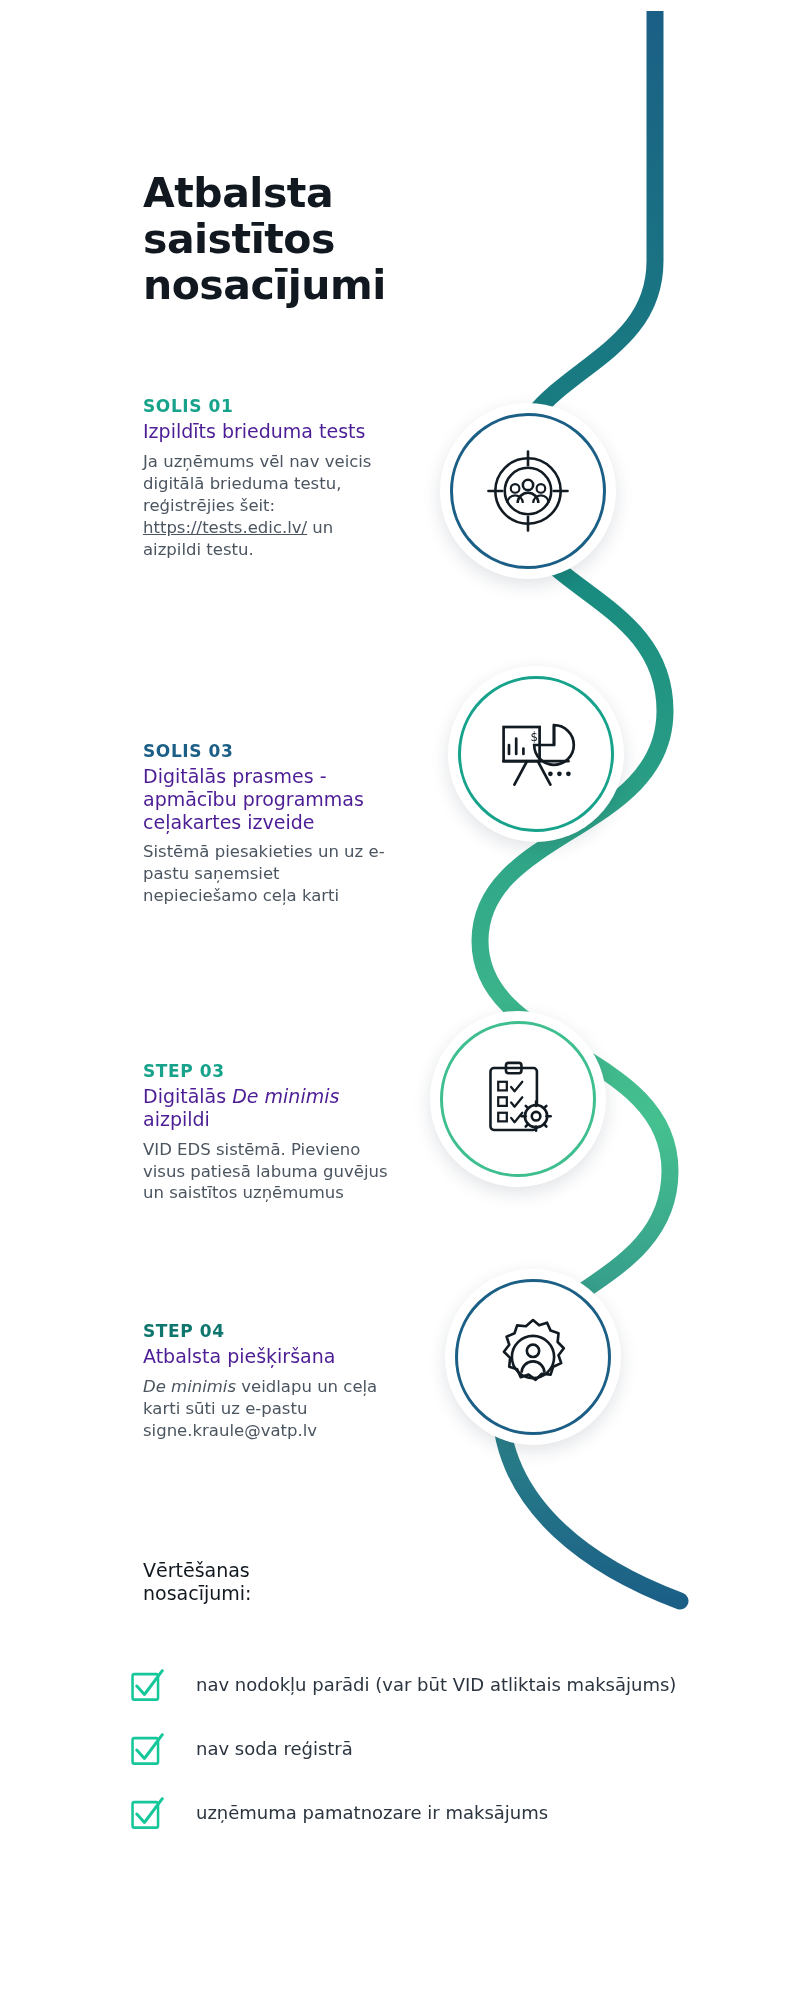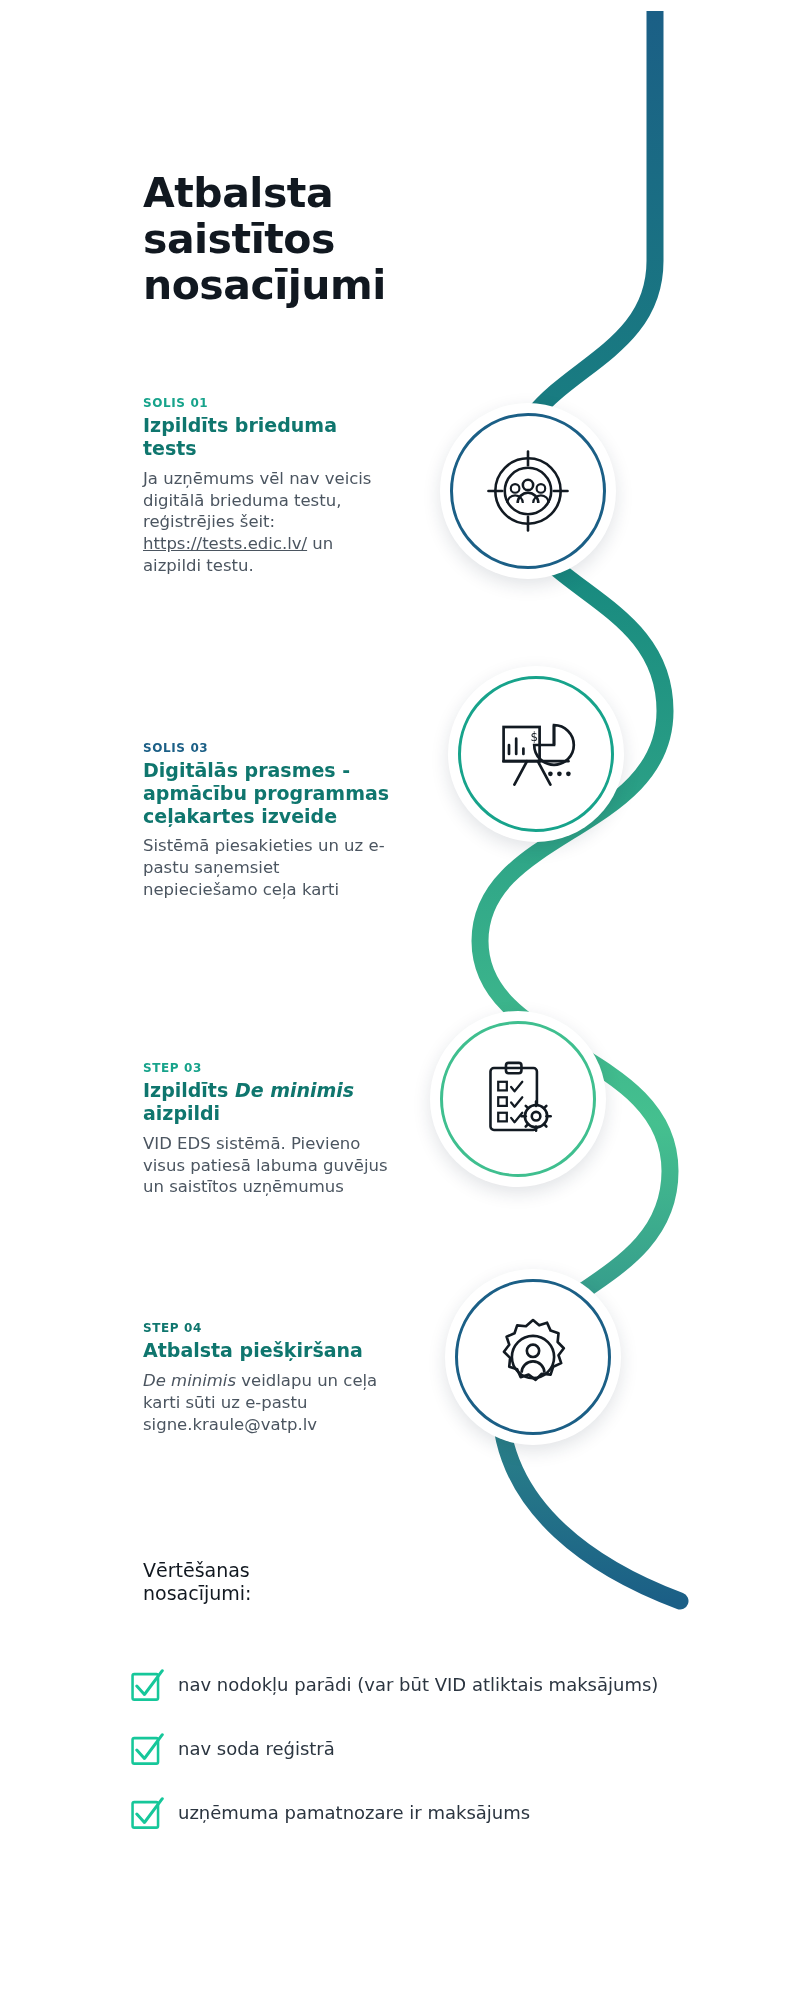"SOLIS 01" .step-kicker { font-size: 12px -> 17px }
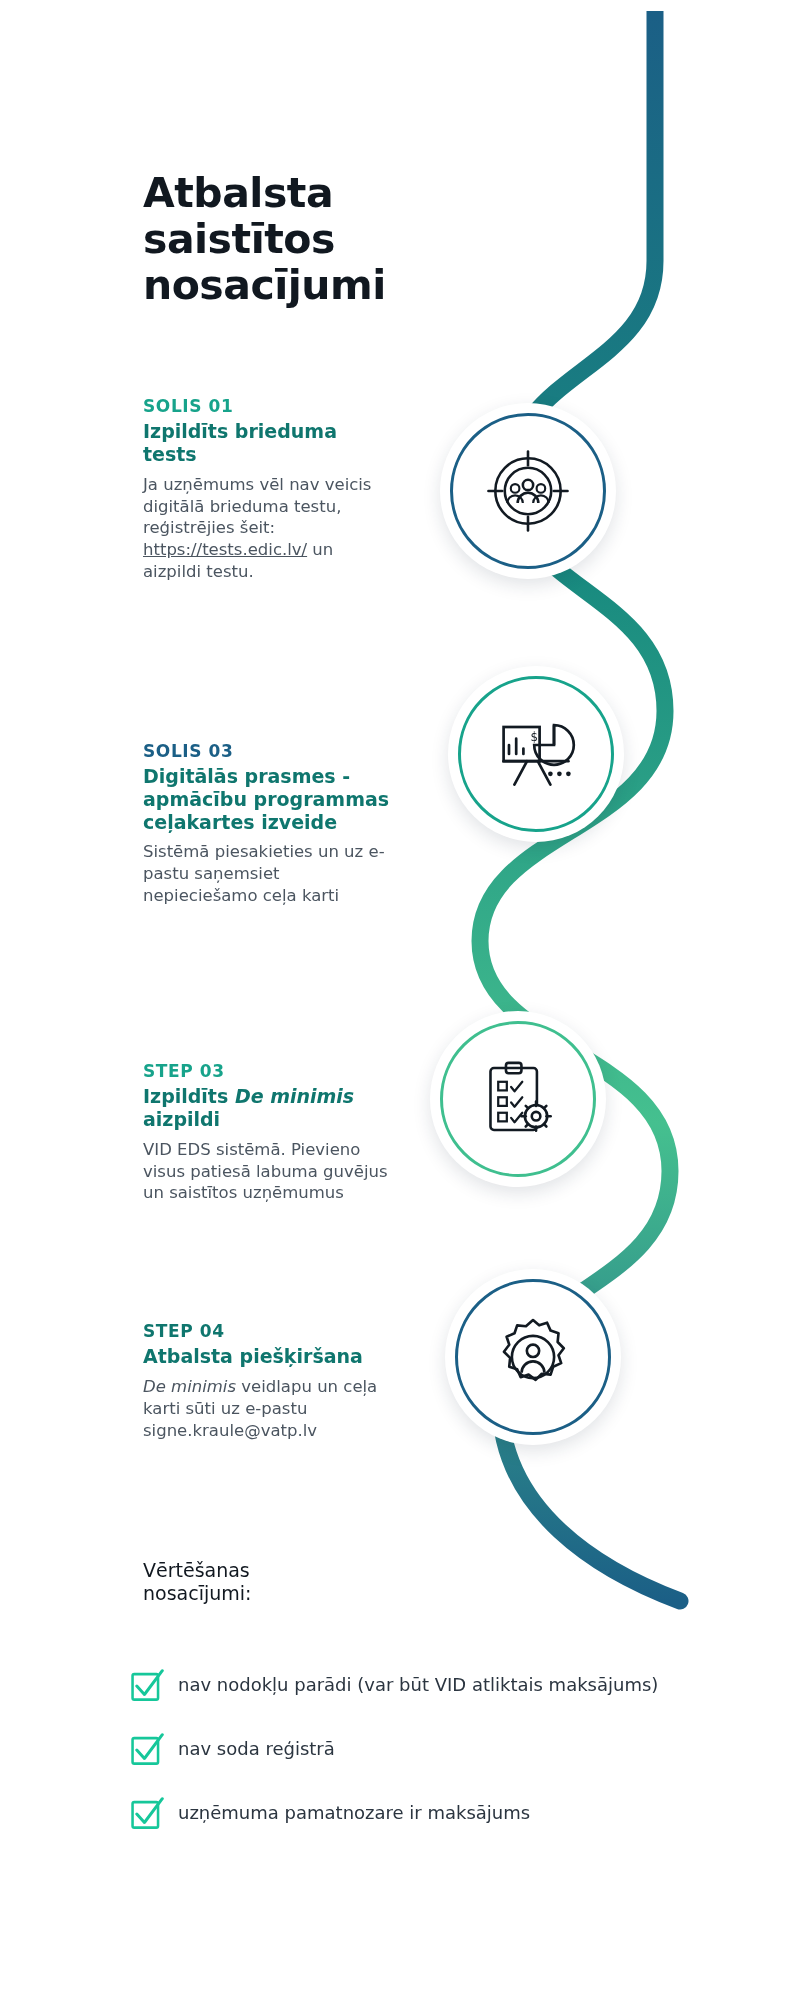"Izpildīts brieduma tests" .step-title { color: #0f766e -> #4c1d95; font-weight: bold -> normal }
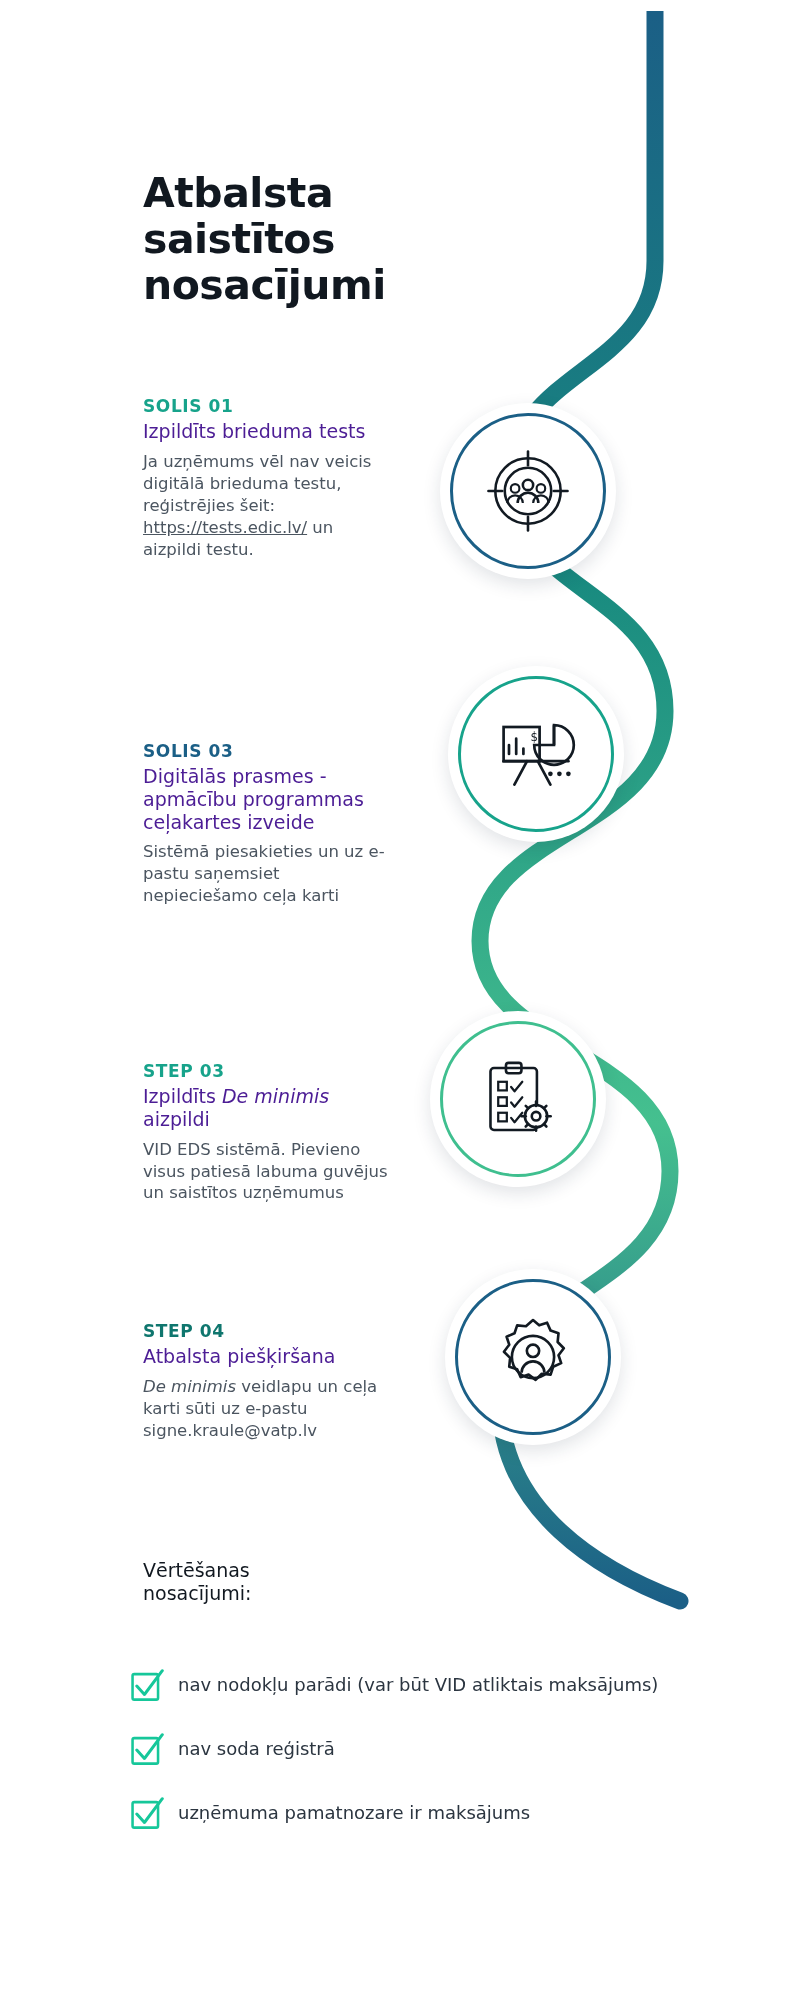"Izpildīts" span { text: Izpildīts -> Digitālās }
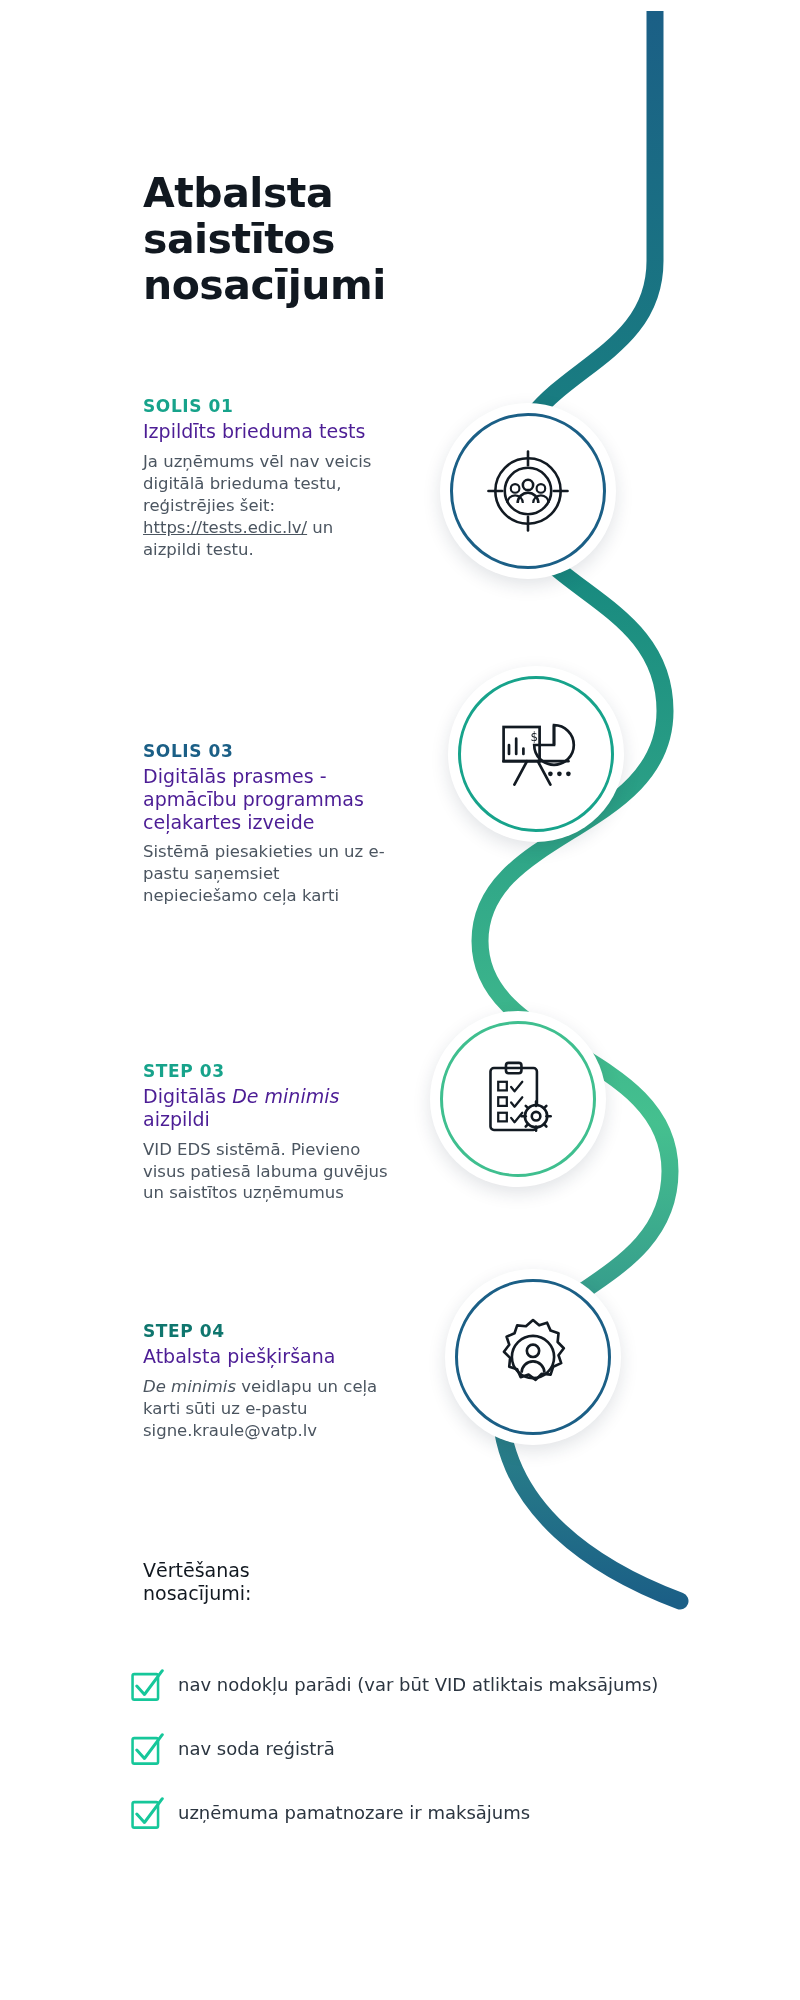"nav nodokļu parādi (var būt" .check-row { gap: none -> 18px }
